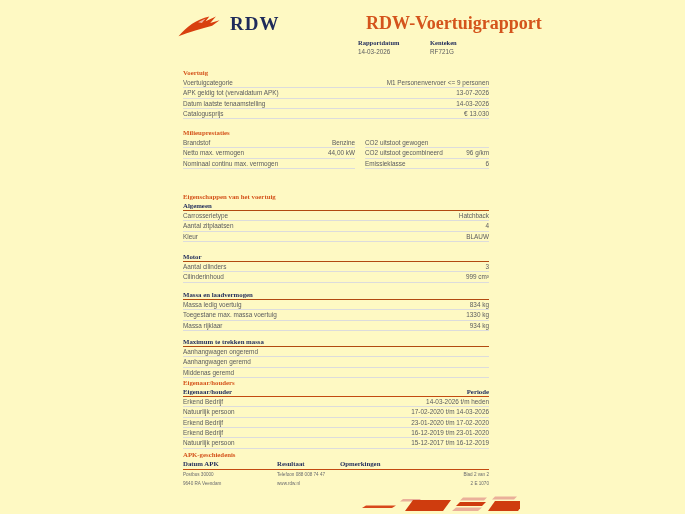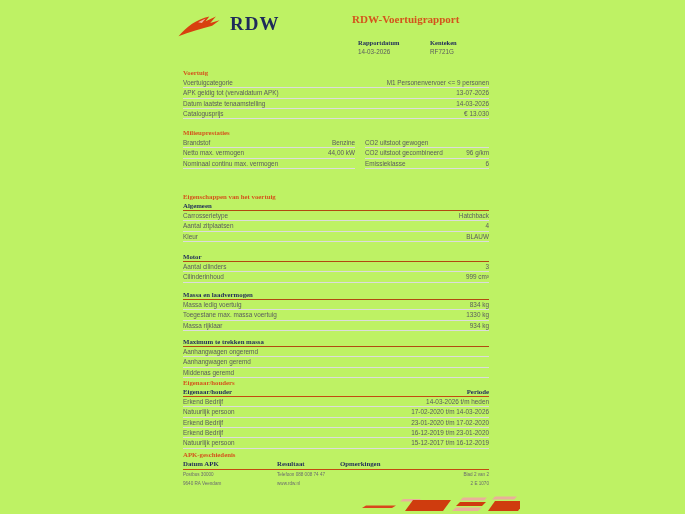"RDW" .page { background: #bef264 -> #fef9c3 }
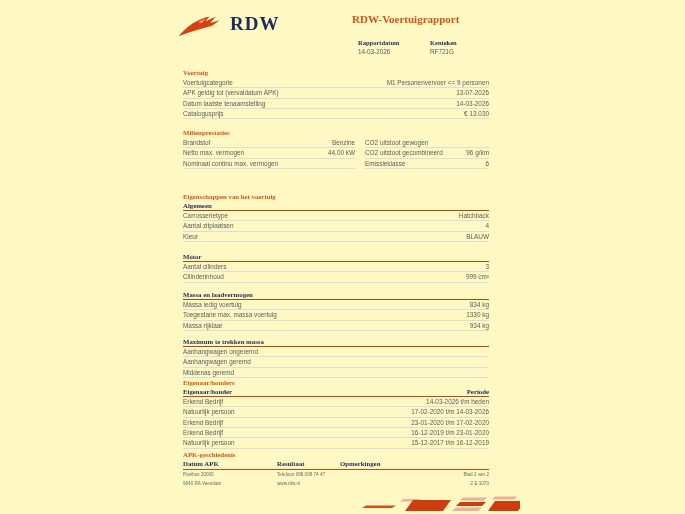"RDW-Voertuigrapport" .title-block h1 { font-size: 11px -> 18px; left: 352px -> 366px }
